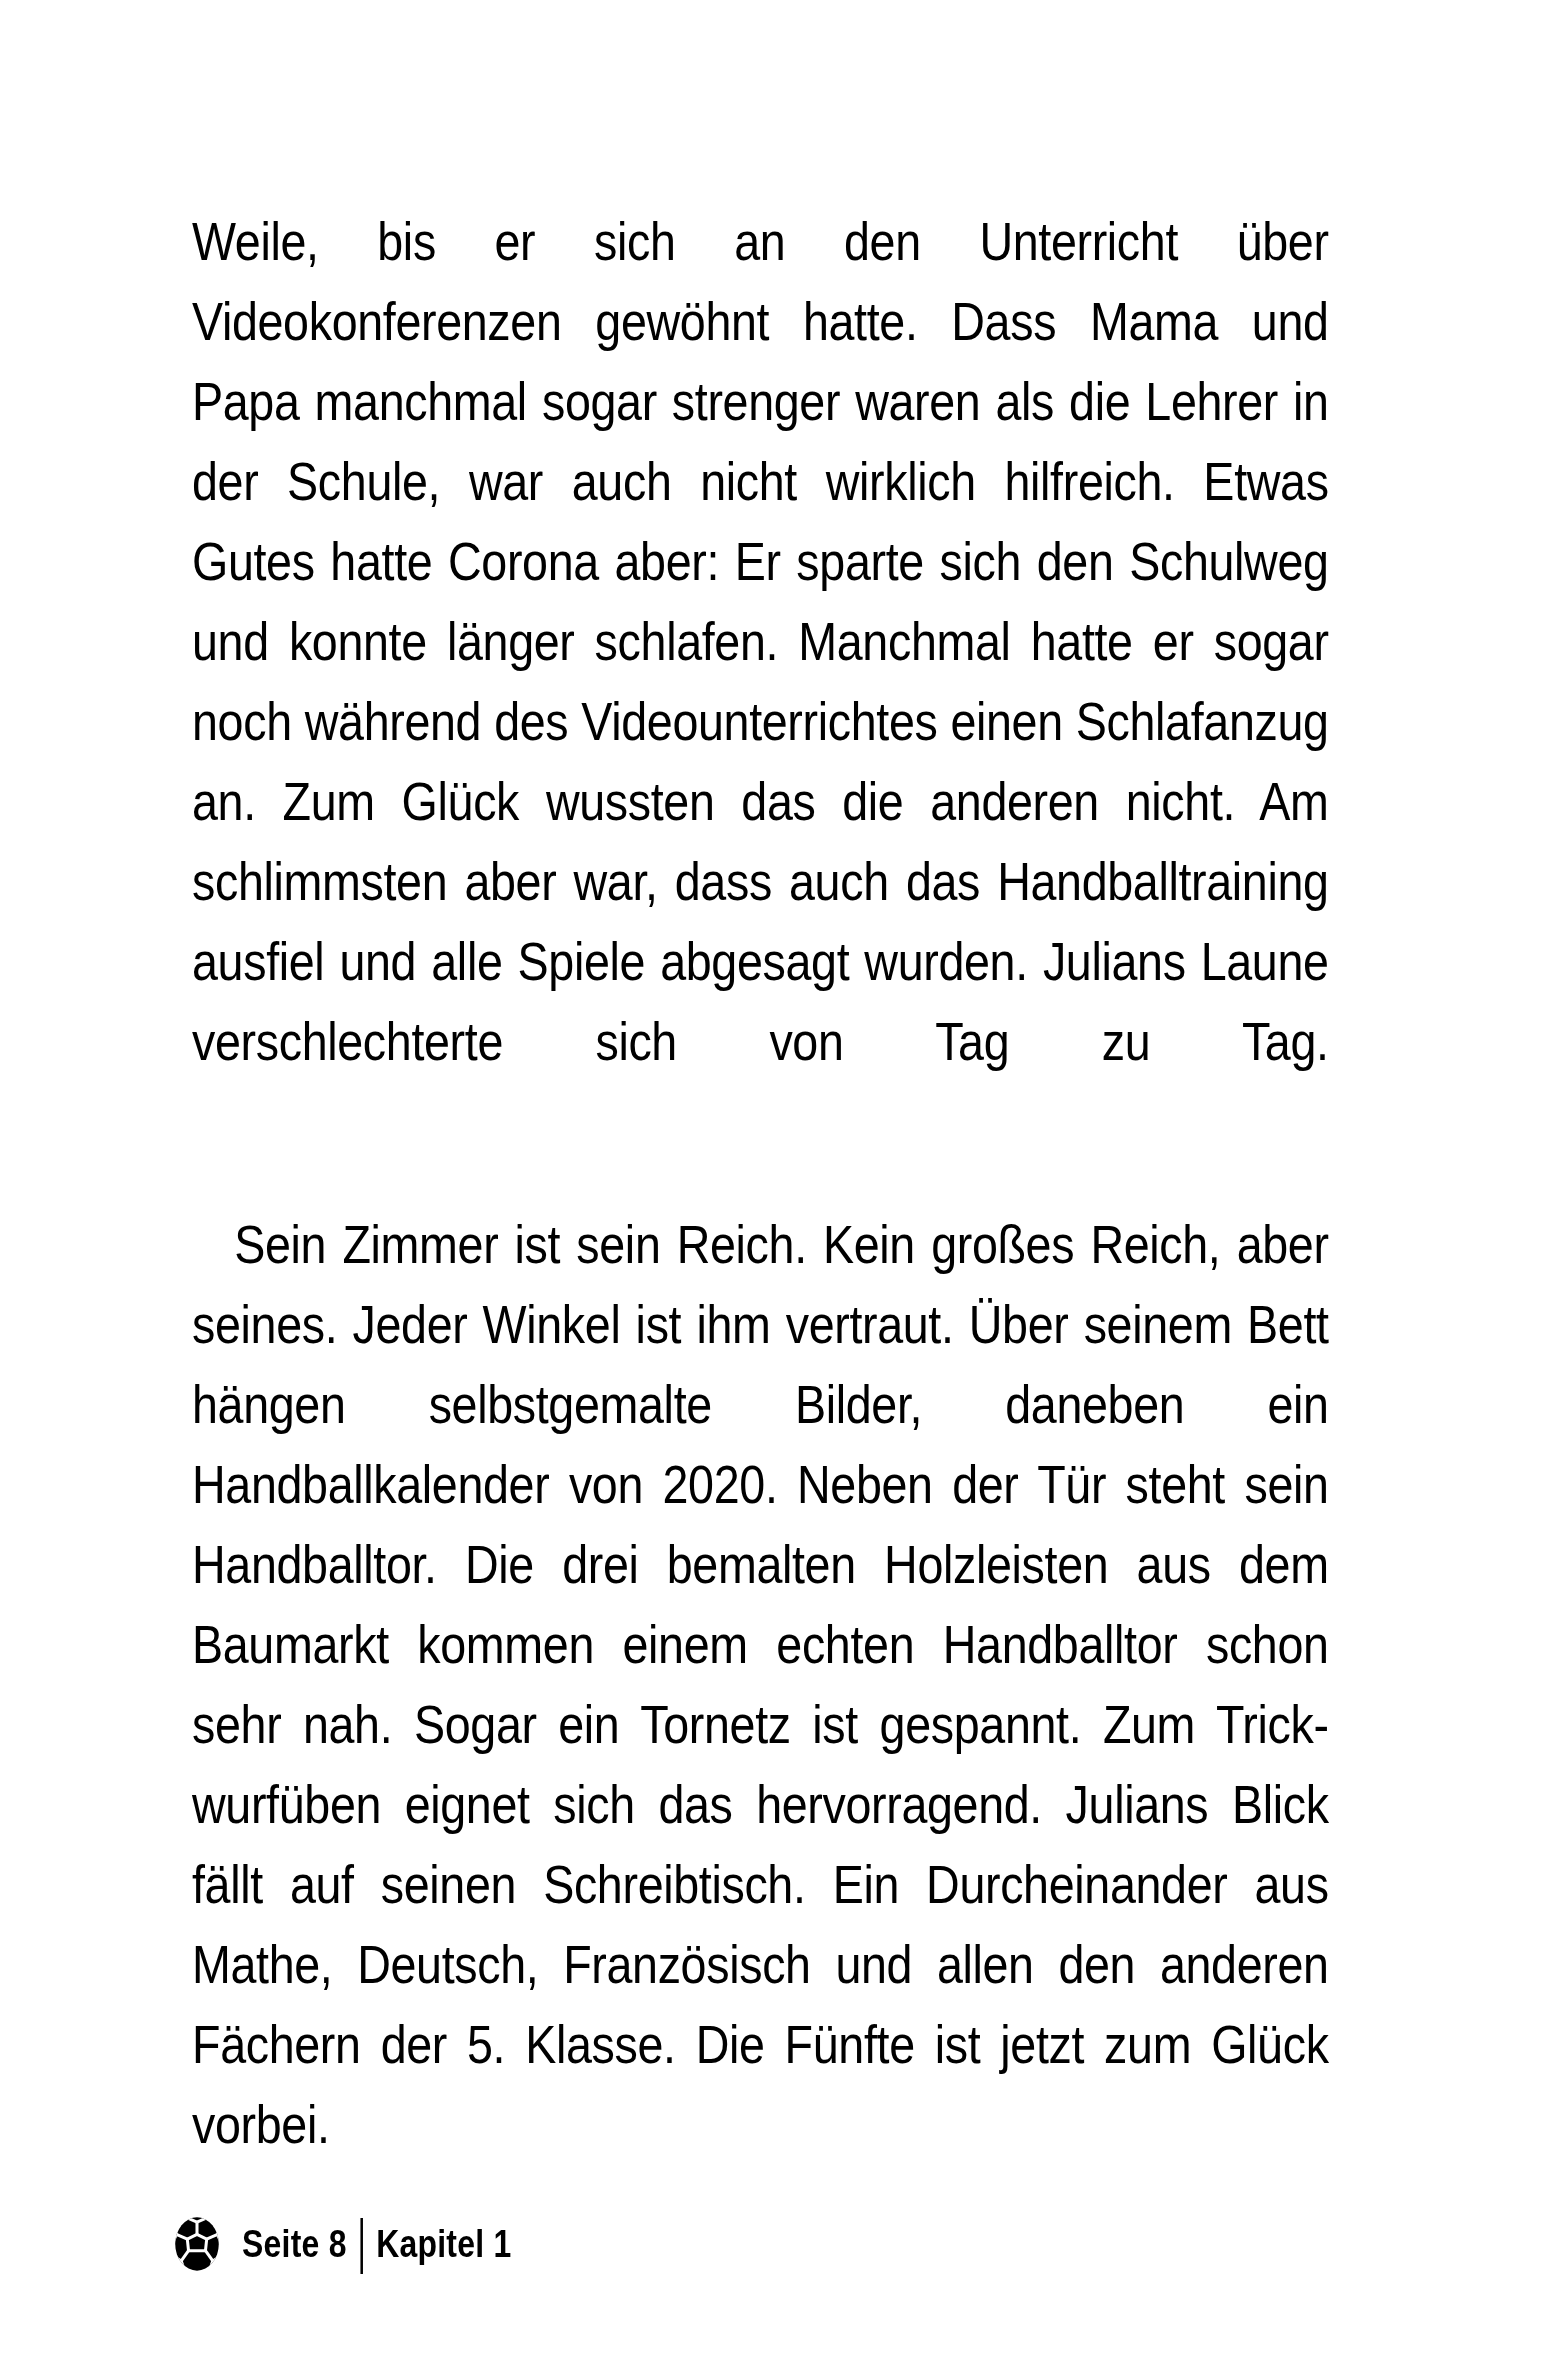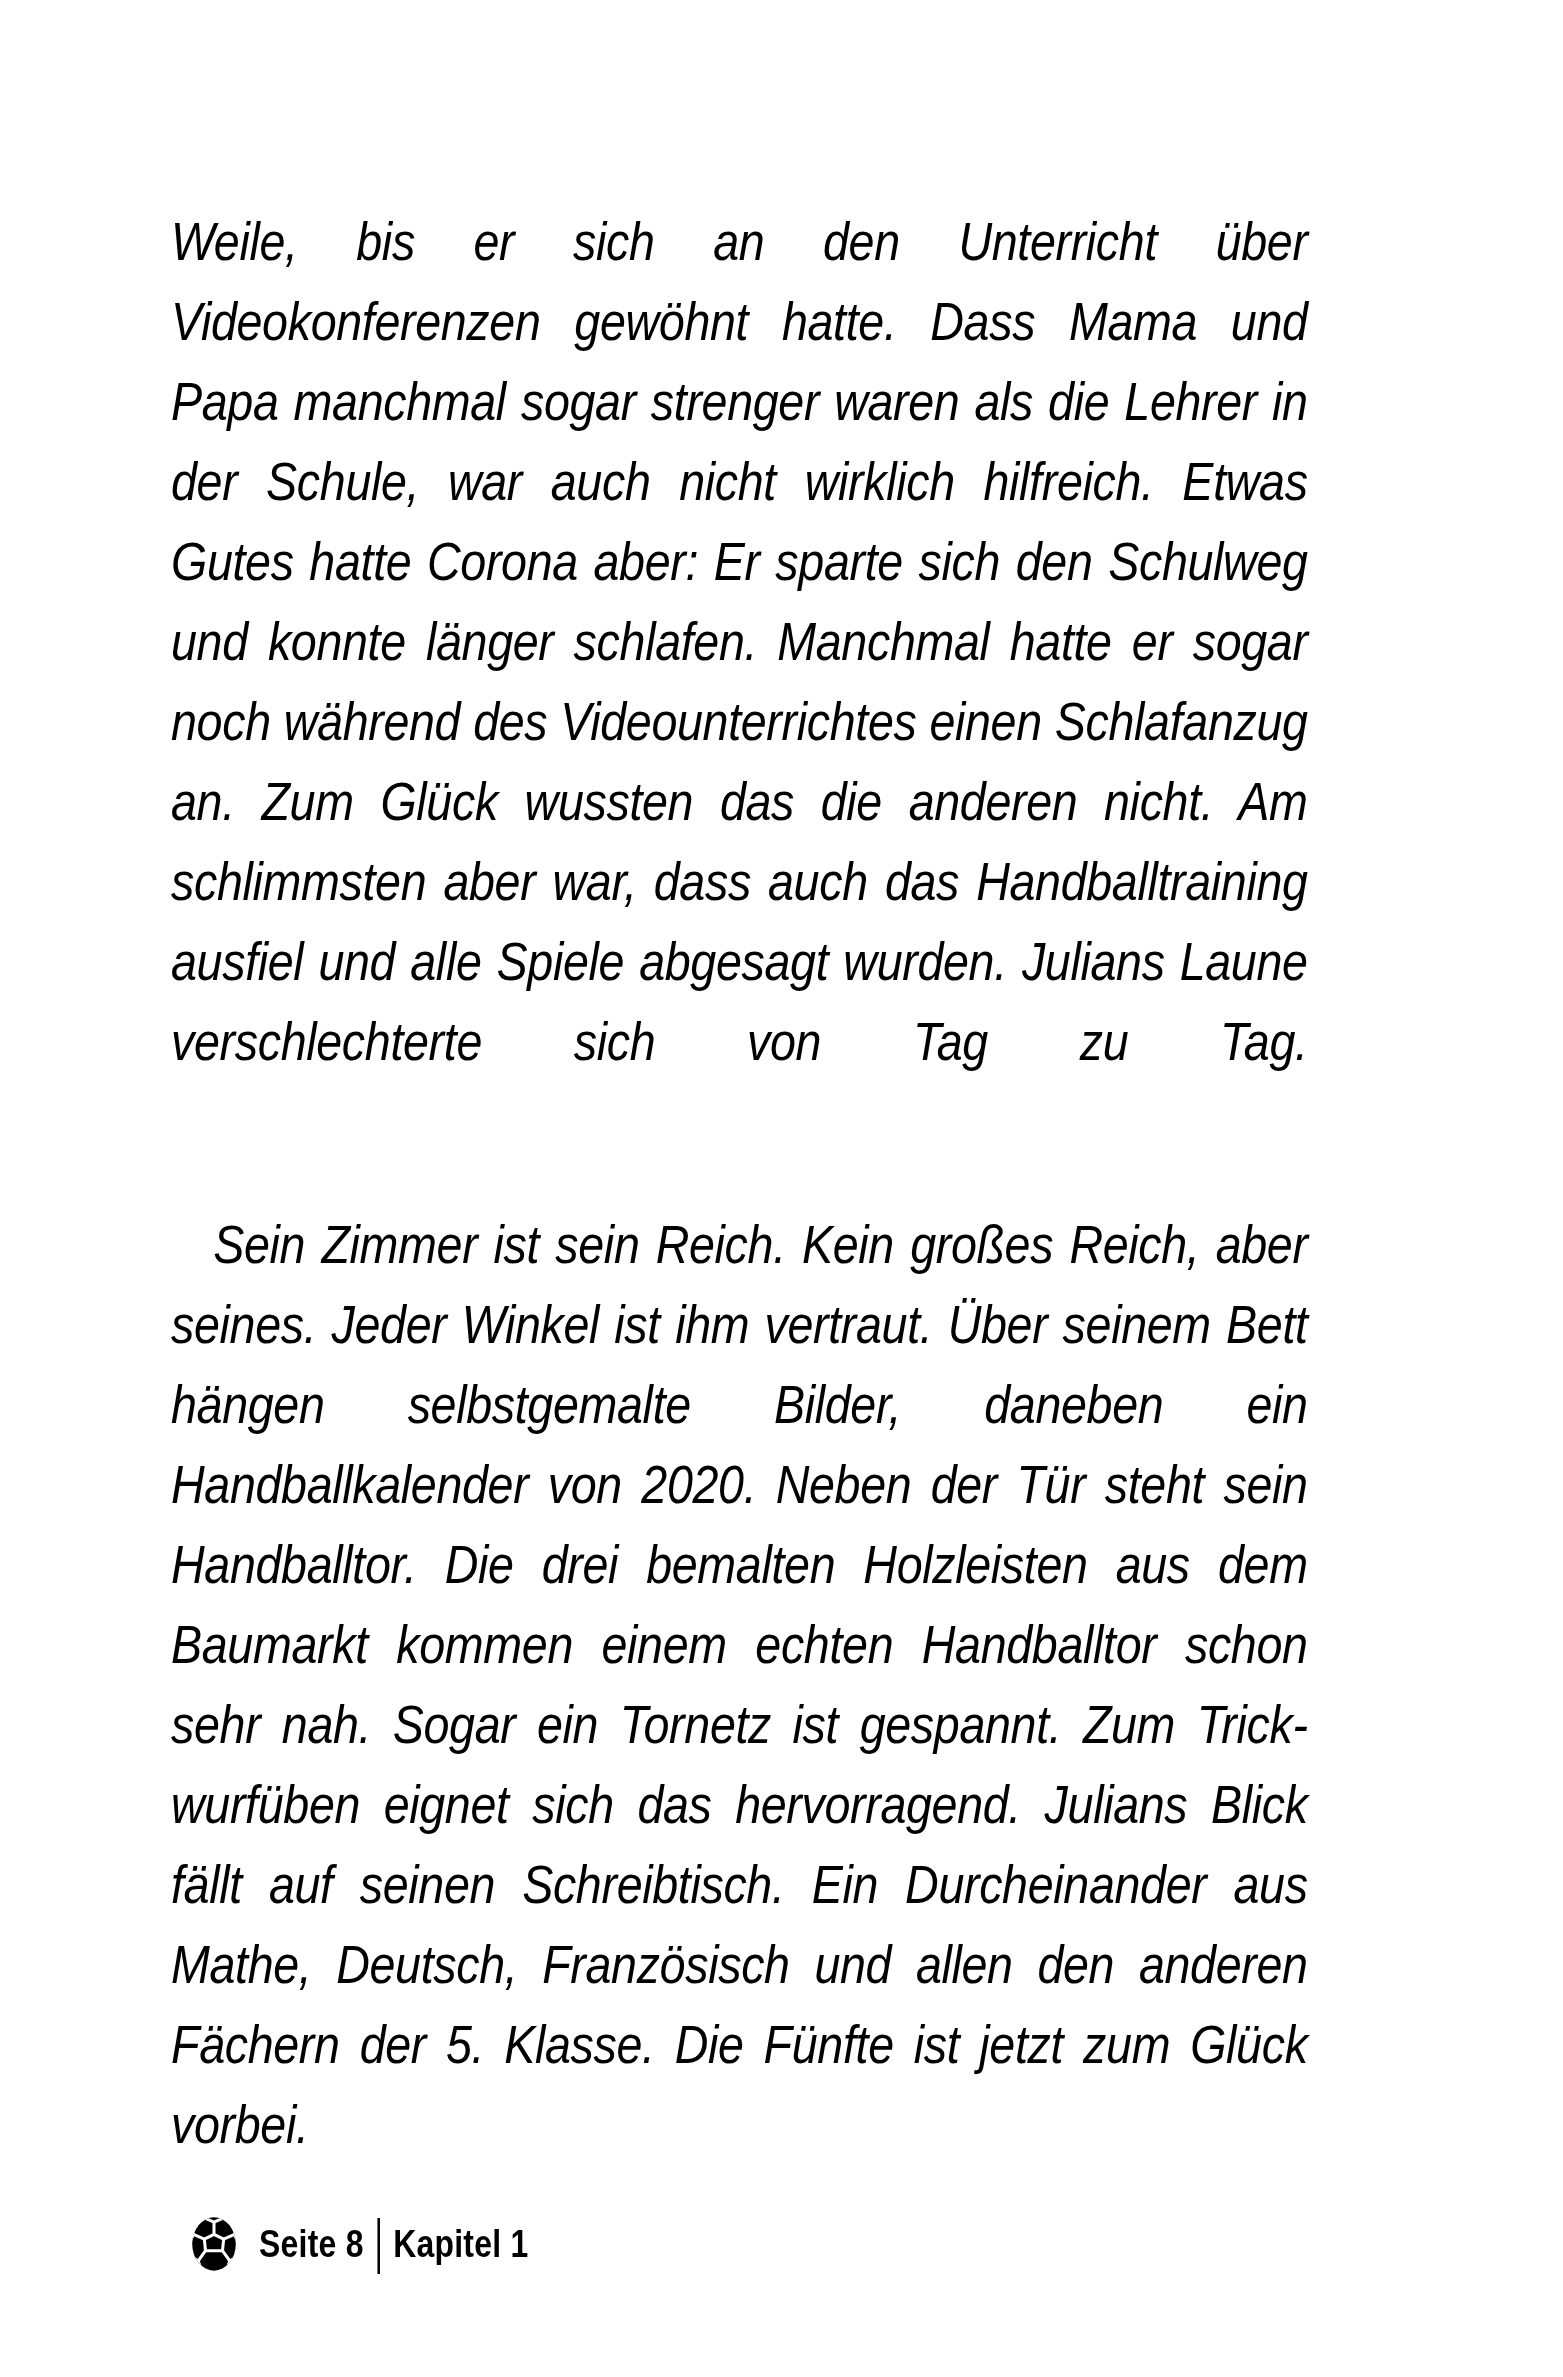"Weile, bis er sich an" .text-column { font-style: italic -> none; left: 171px -> 192px }
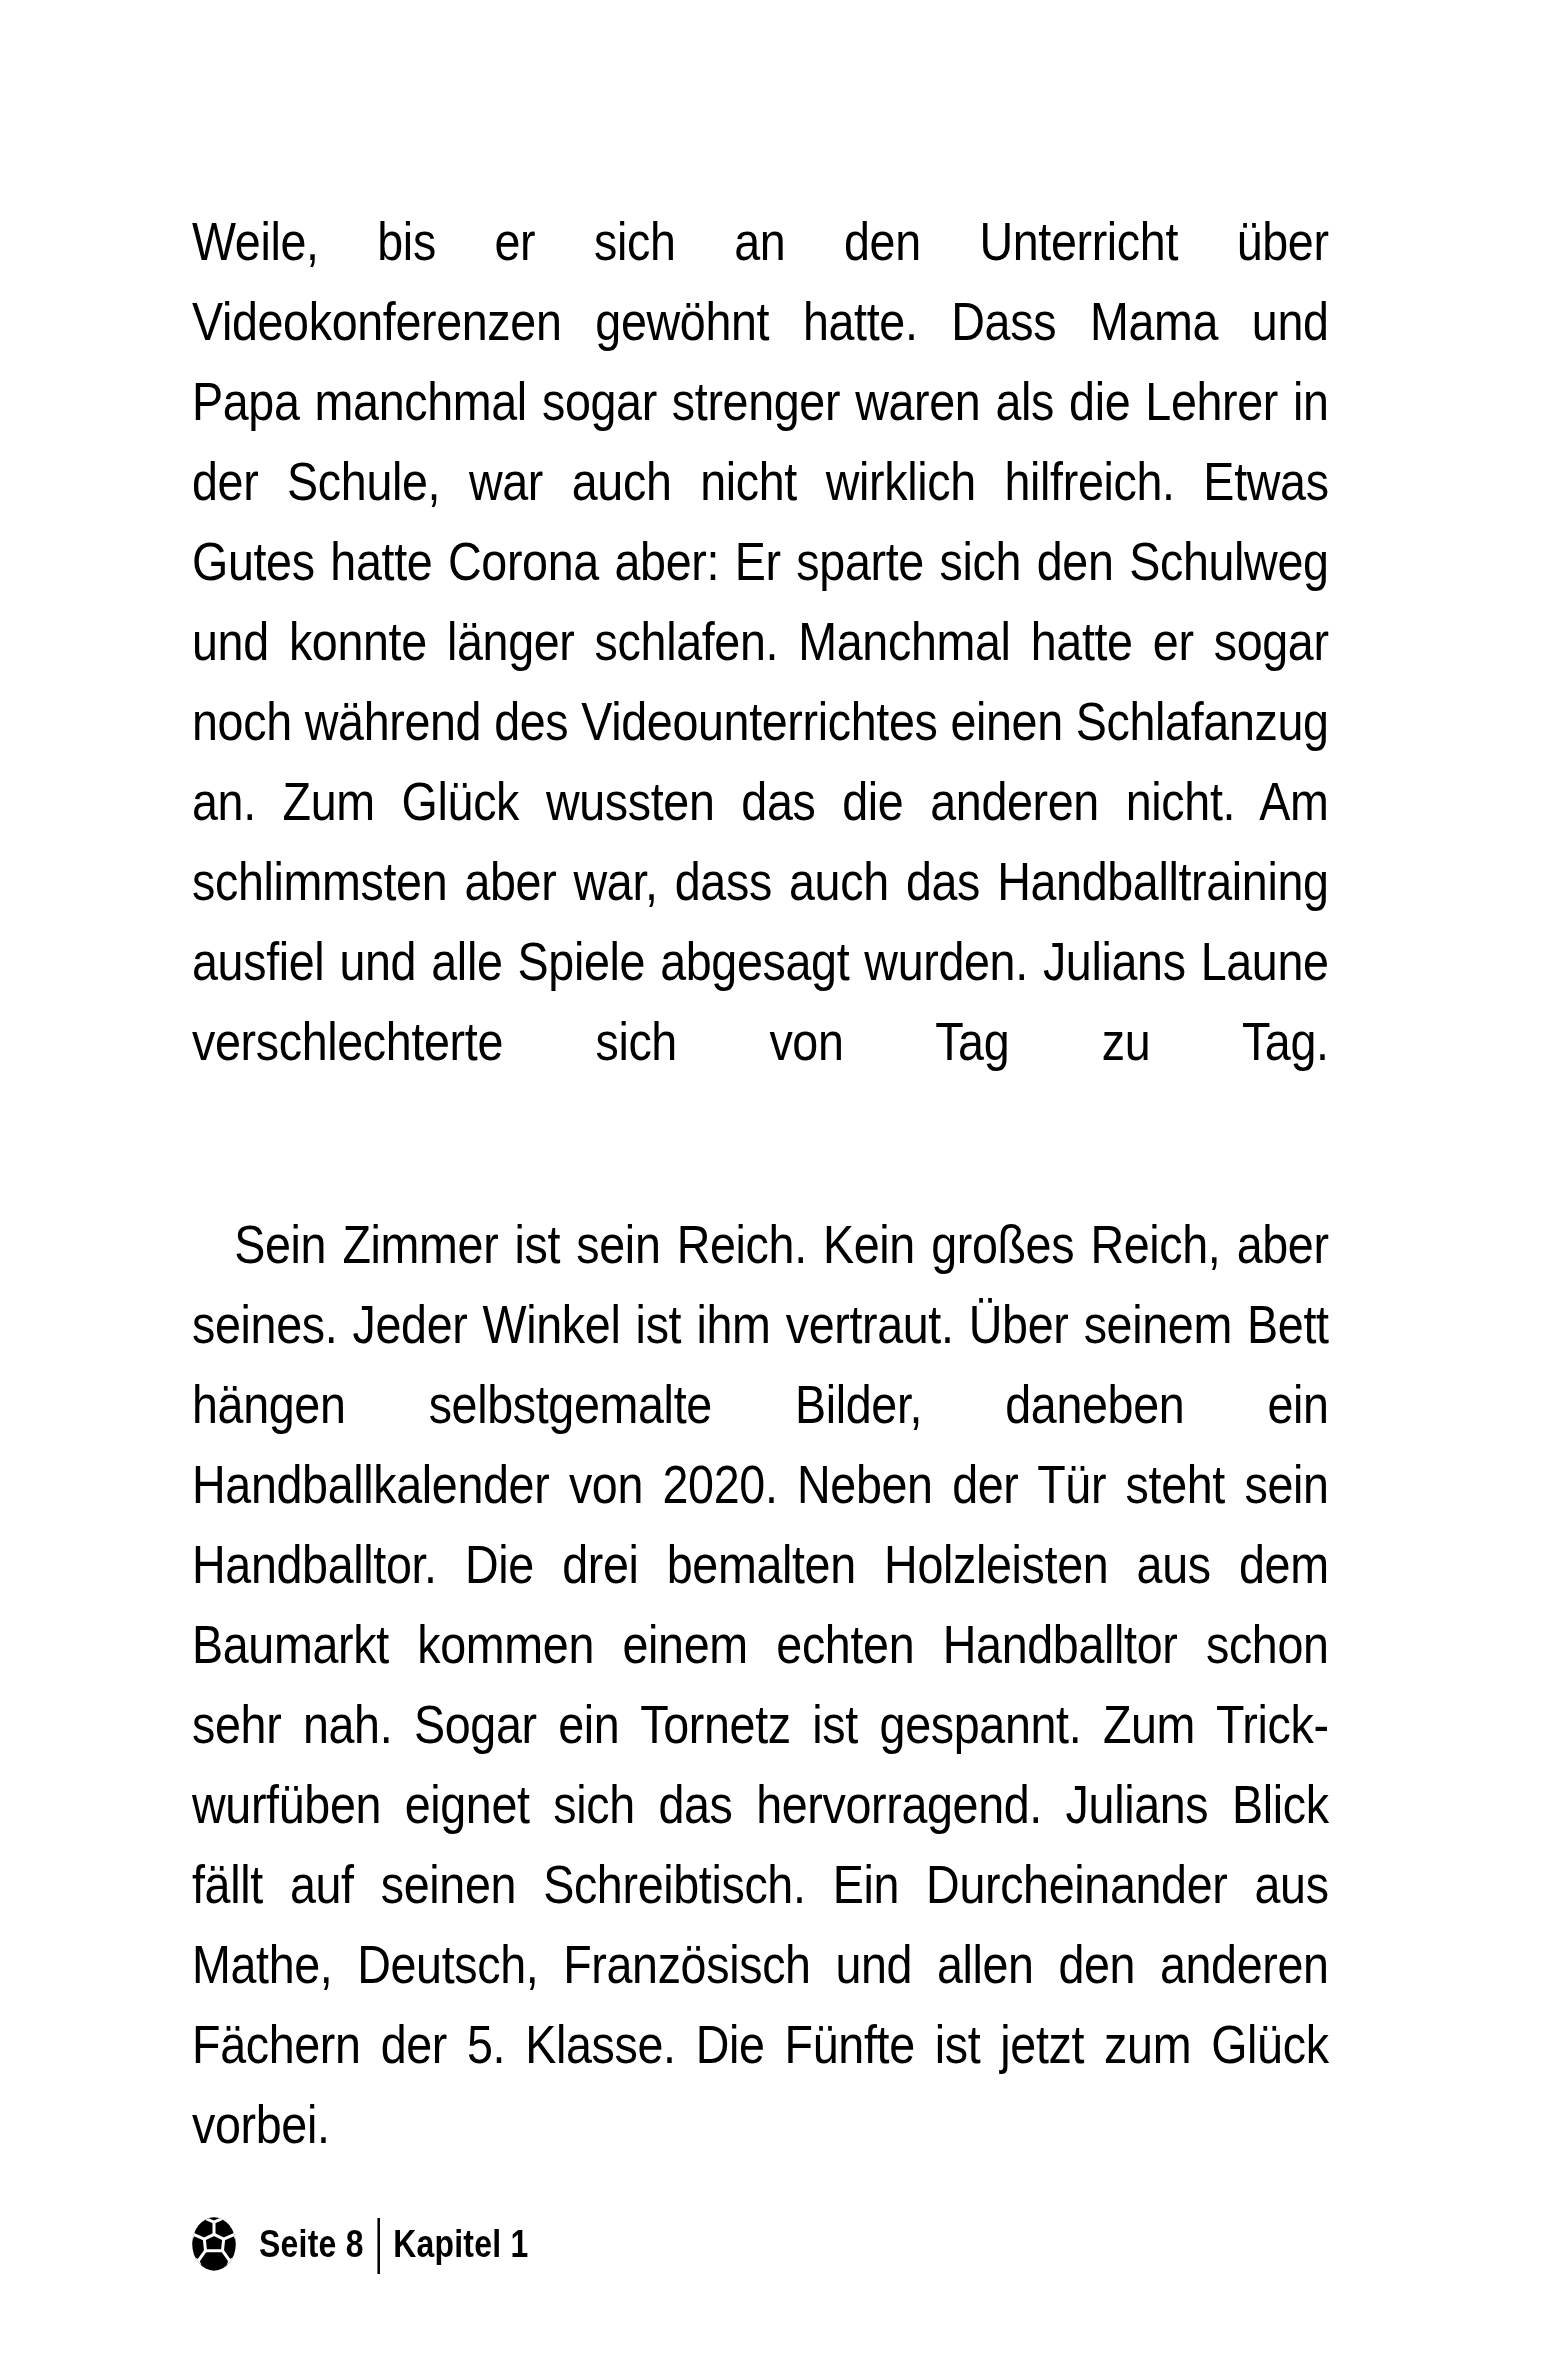"Seite 8" .footer { left: 191px -> 174px }
